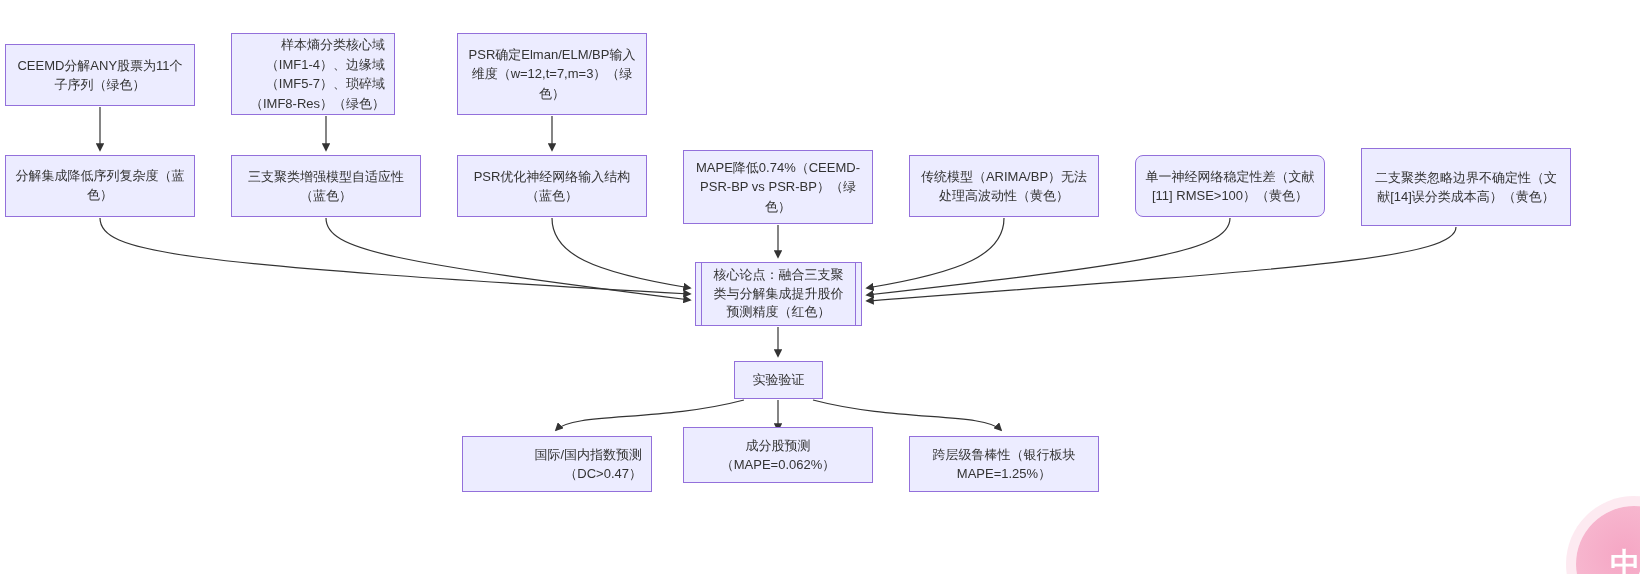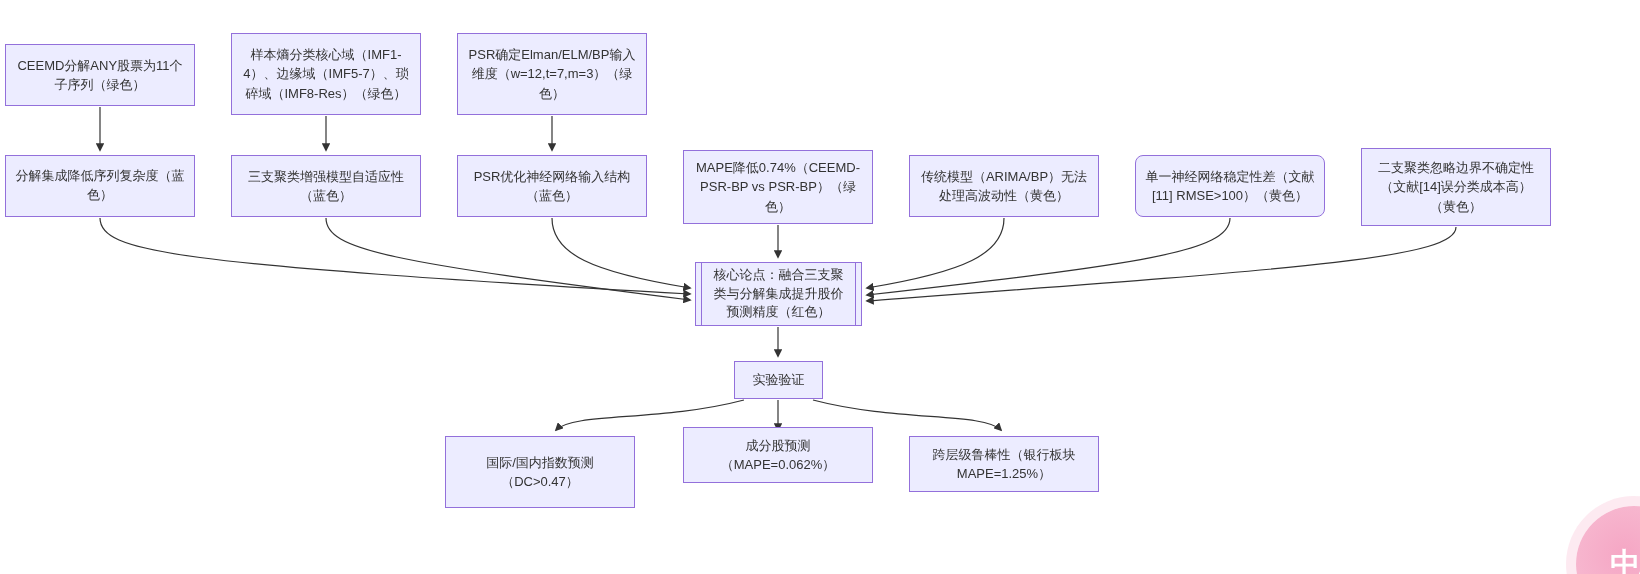"样本熵分类核心域（IMF1-4）、边缘域（IMF5-7）、琐碎域（IMF8-Re" #nd1 { text-align: none -> right; width: 190px -> 164px }
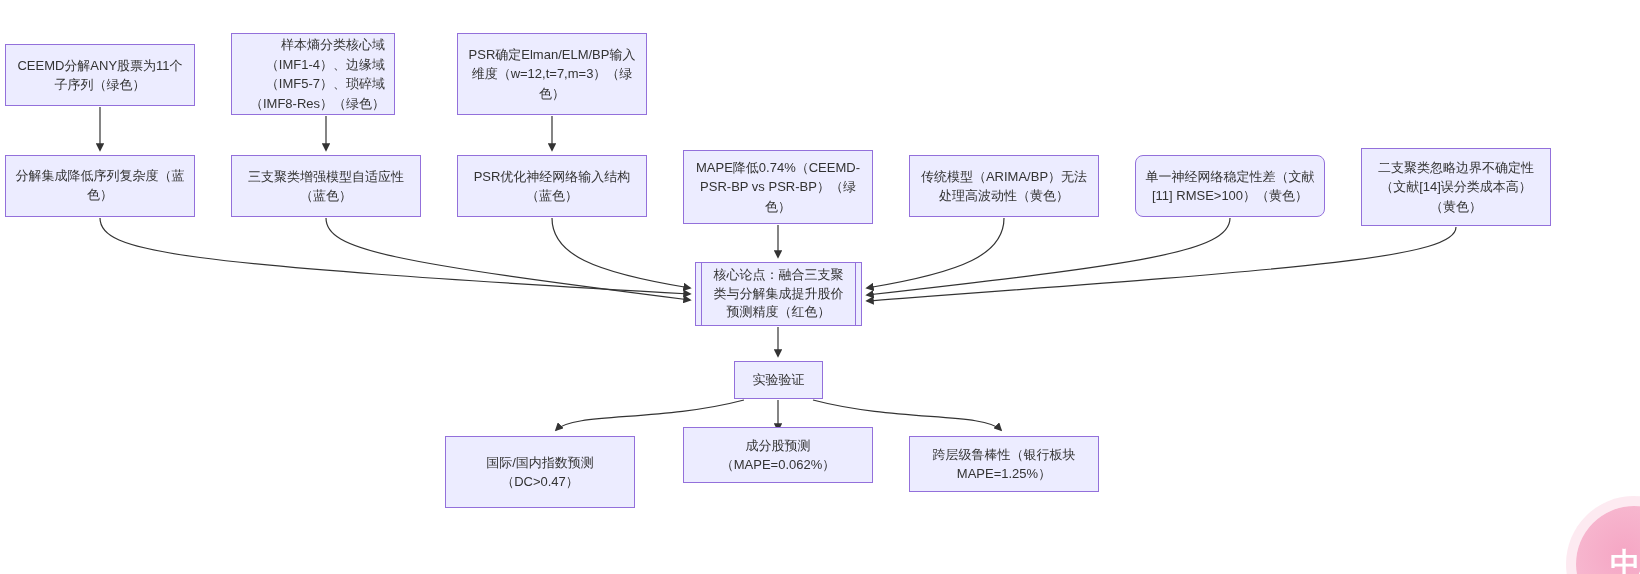"二支聚类忽略边界不确定性（文献[14]误分类成本高）（黄色）" #nd9 { width: 190px -> 210px }
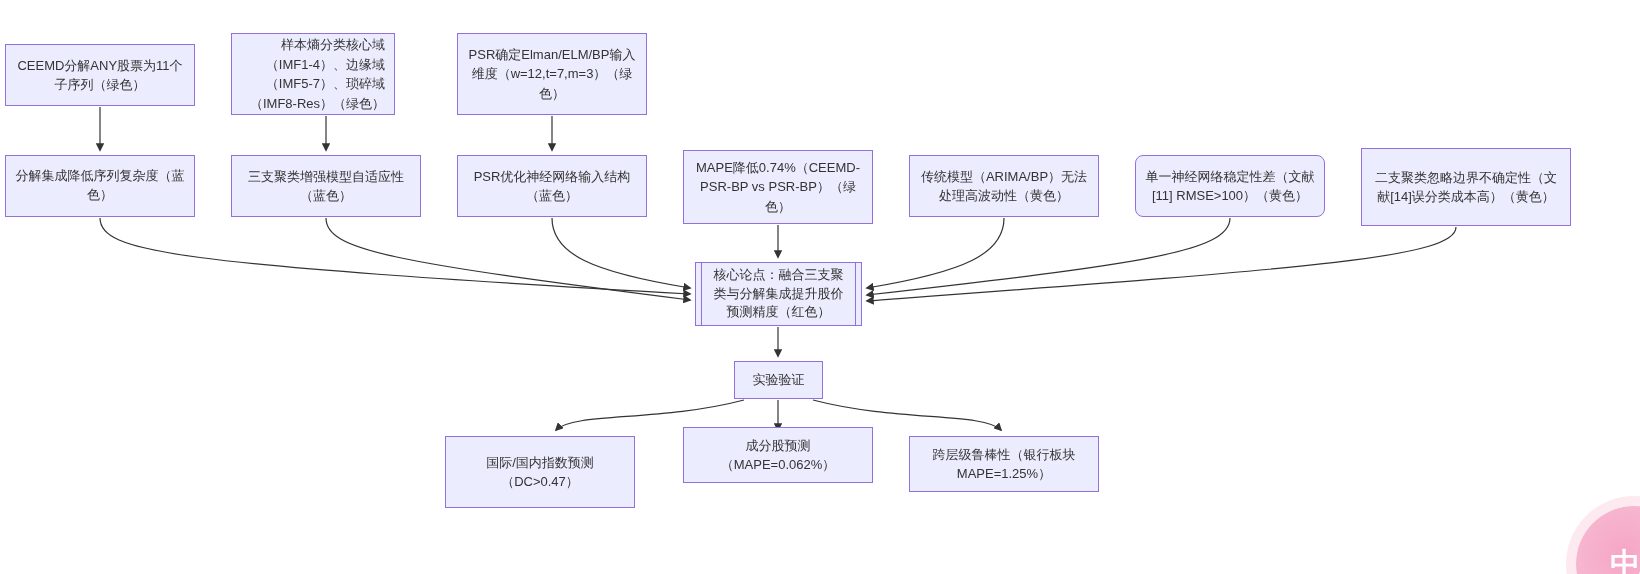"国际/国内指数预测（DC>0.47）" #nd12 { height: 72px -> 56px; left: 445px -> 462px; text-align: none -> right }
